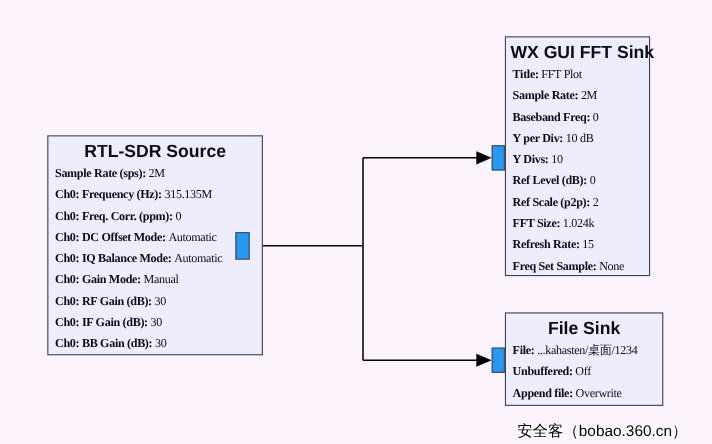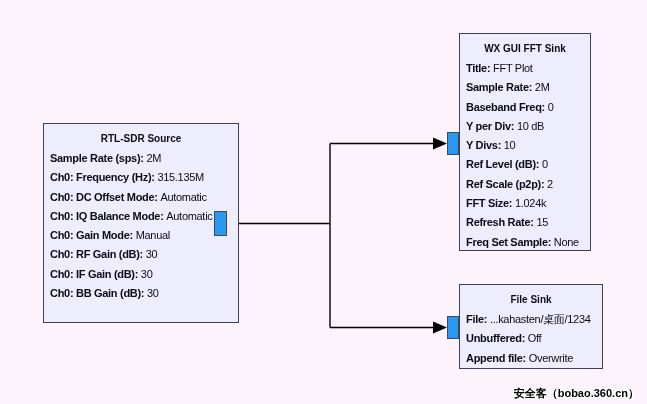"WX GUI FFT Sink" .block-title { font-size: 10px -> 16px }
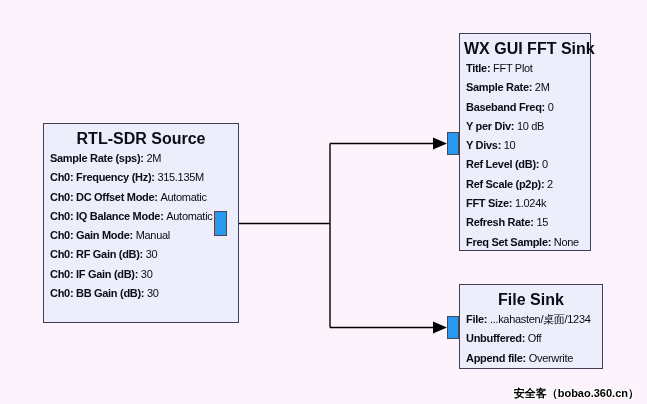"Title: FFT Plot" .param { font-family: none -> Liberation Serif, serif }
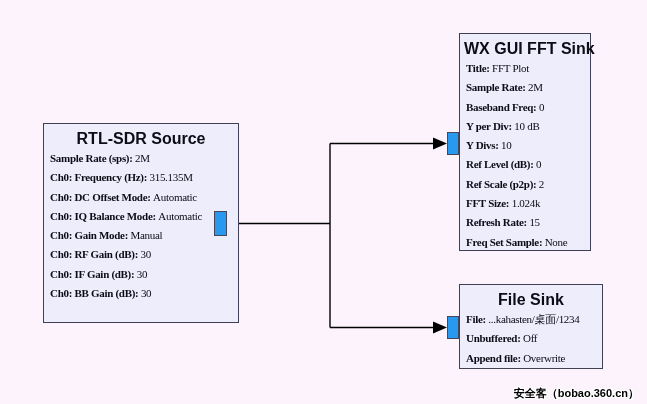"Ch0: Freq. Corr. (ppm): 0" div.param { html: none -> <div><span>Ch0: Freq. Corr. (ppm): </span><span>0</span></div> }
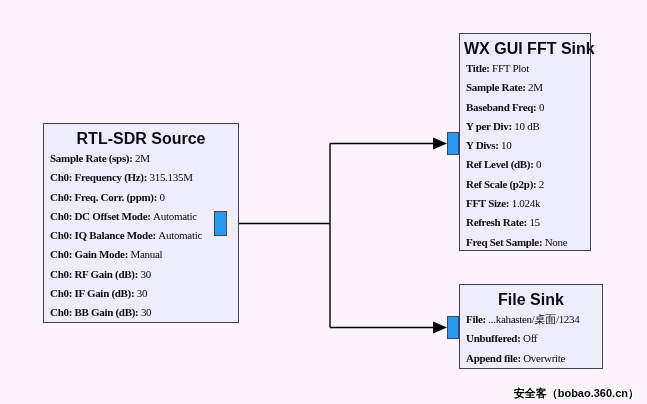"安全客（bobao.360.cn）" .watermark { font-size: 11px -> 14px; font-weight: bold -> normal; right: 8px -> 22px }
